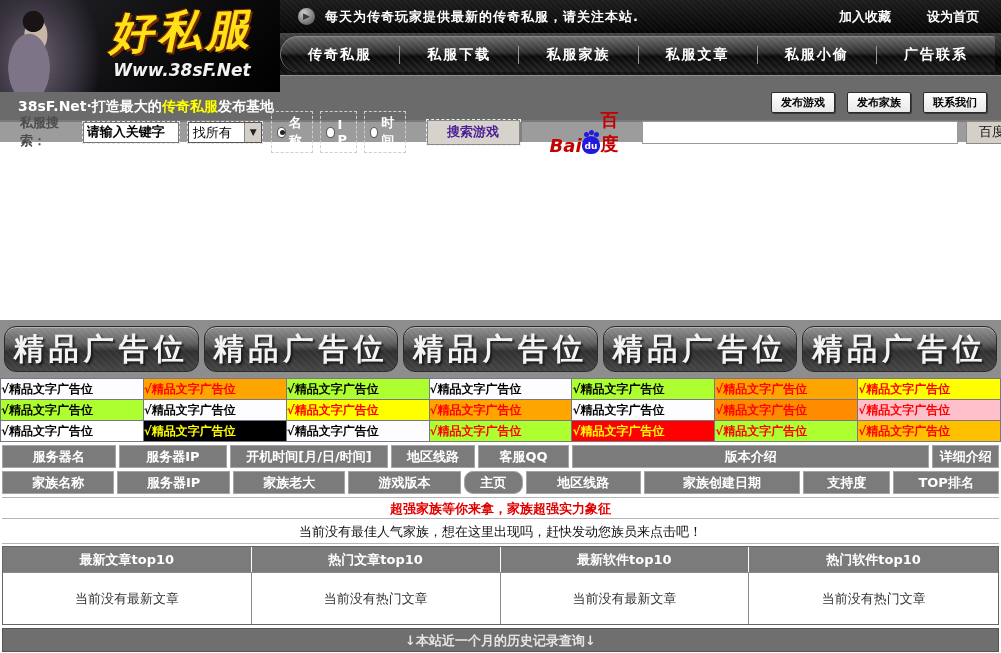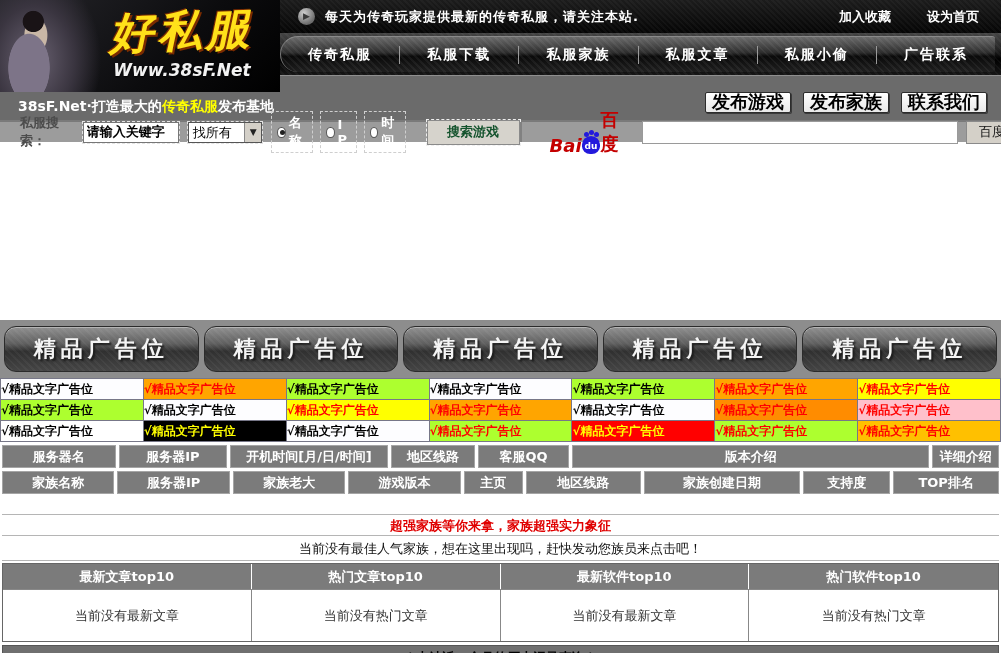"发布游戏" .hbtn { font-size: 18px -> 11px }
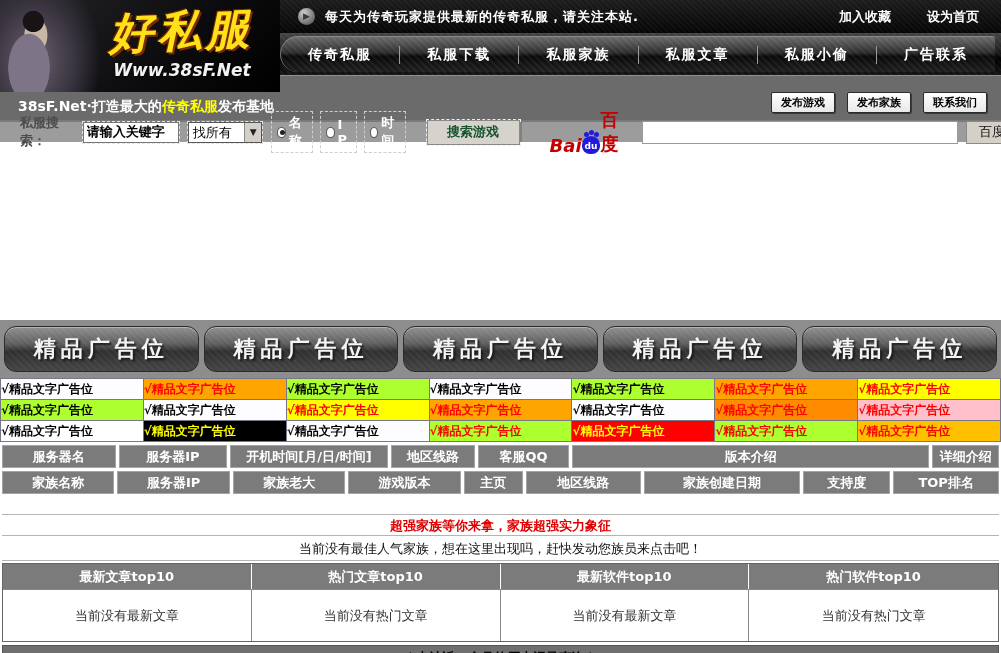"搜索游戏" .search-btn { color: #14532d -> #4c1d95 }
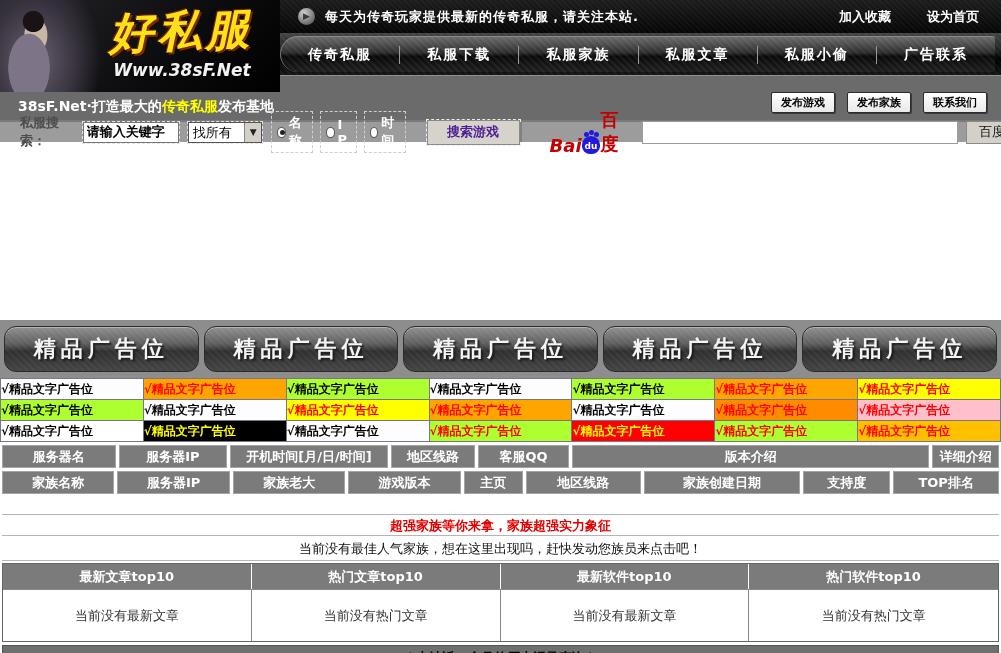"精品广告位" .banner { font-size: 22px -> 30px }
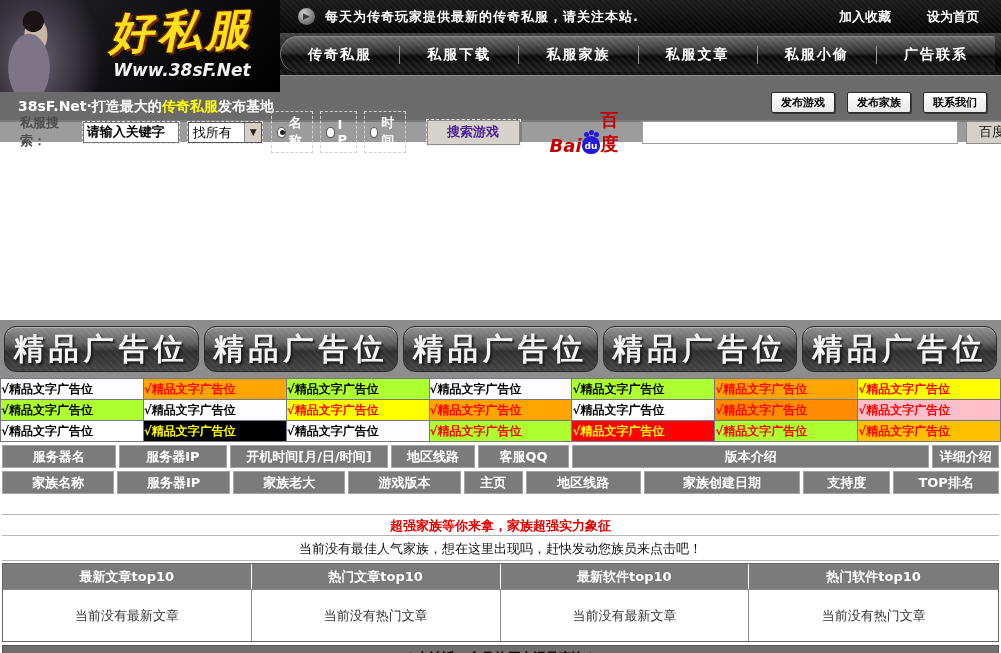"主页" div.strip-cell { border-radius: none -> 9px }
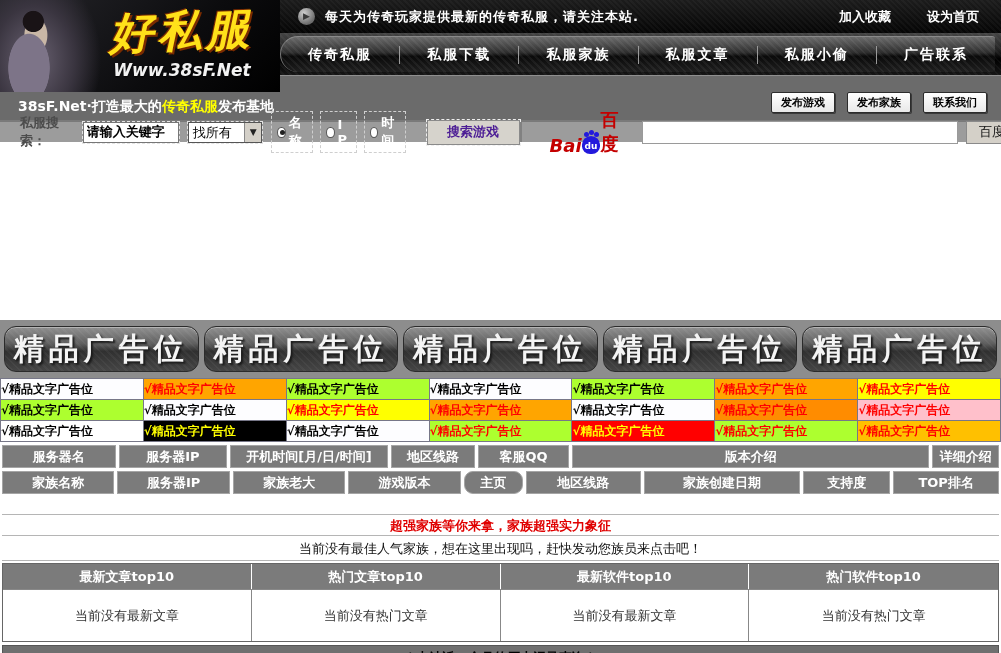"超强家族等你来拿，家族超强实力象征" .notice-red { margin-top: 20px -> 3px }
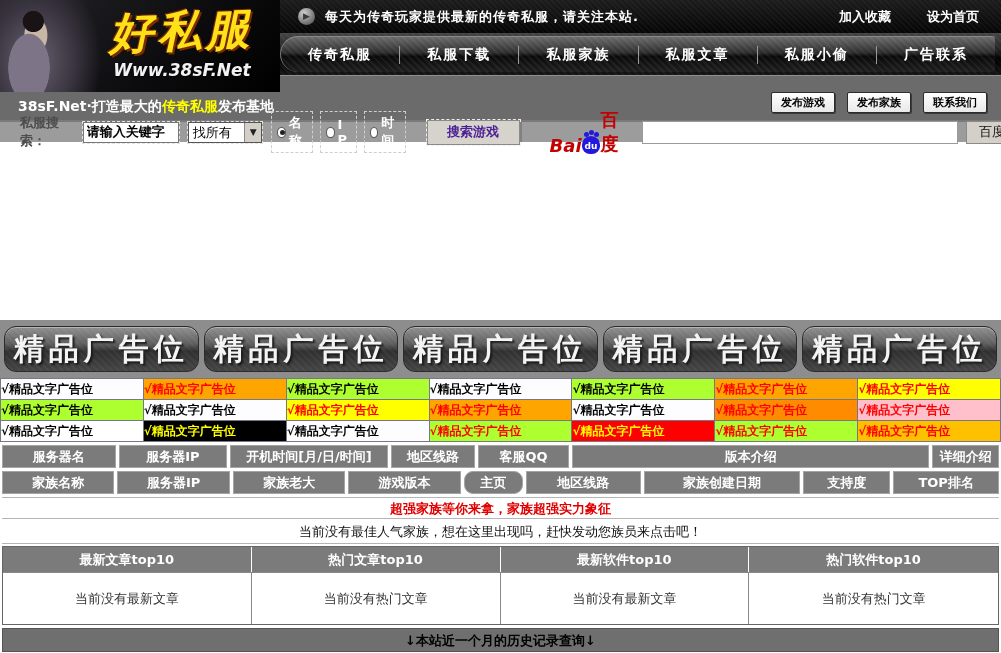"↓本站近一个月的历史记录查询↓" .history-header { color: #000000 -> #e5e5e5 }
